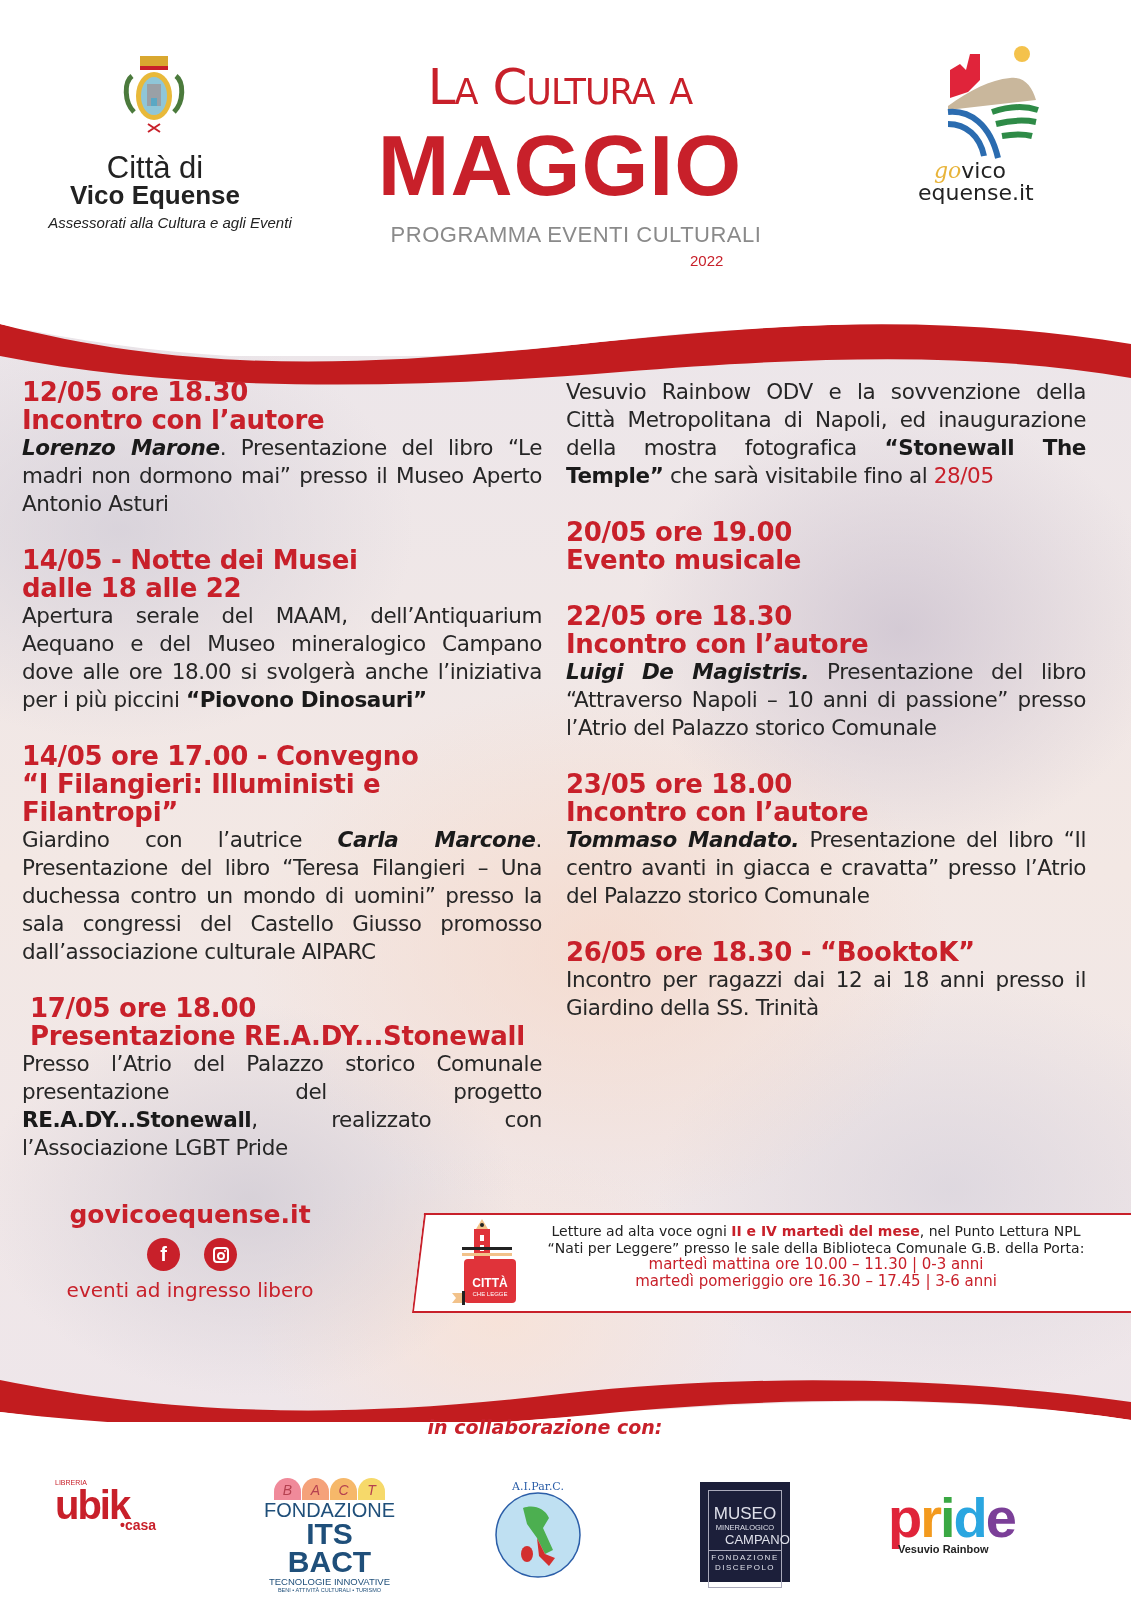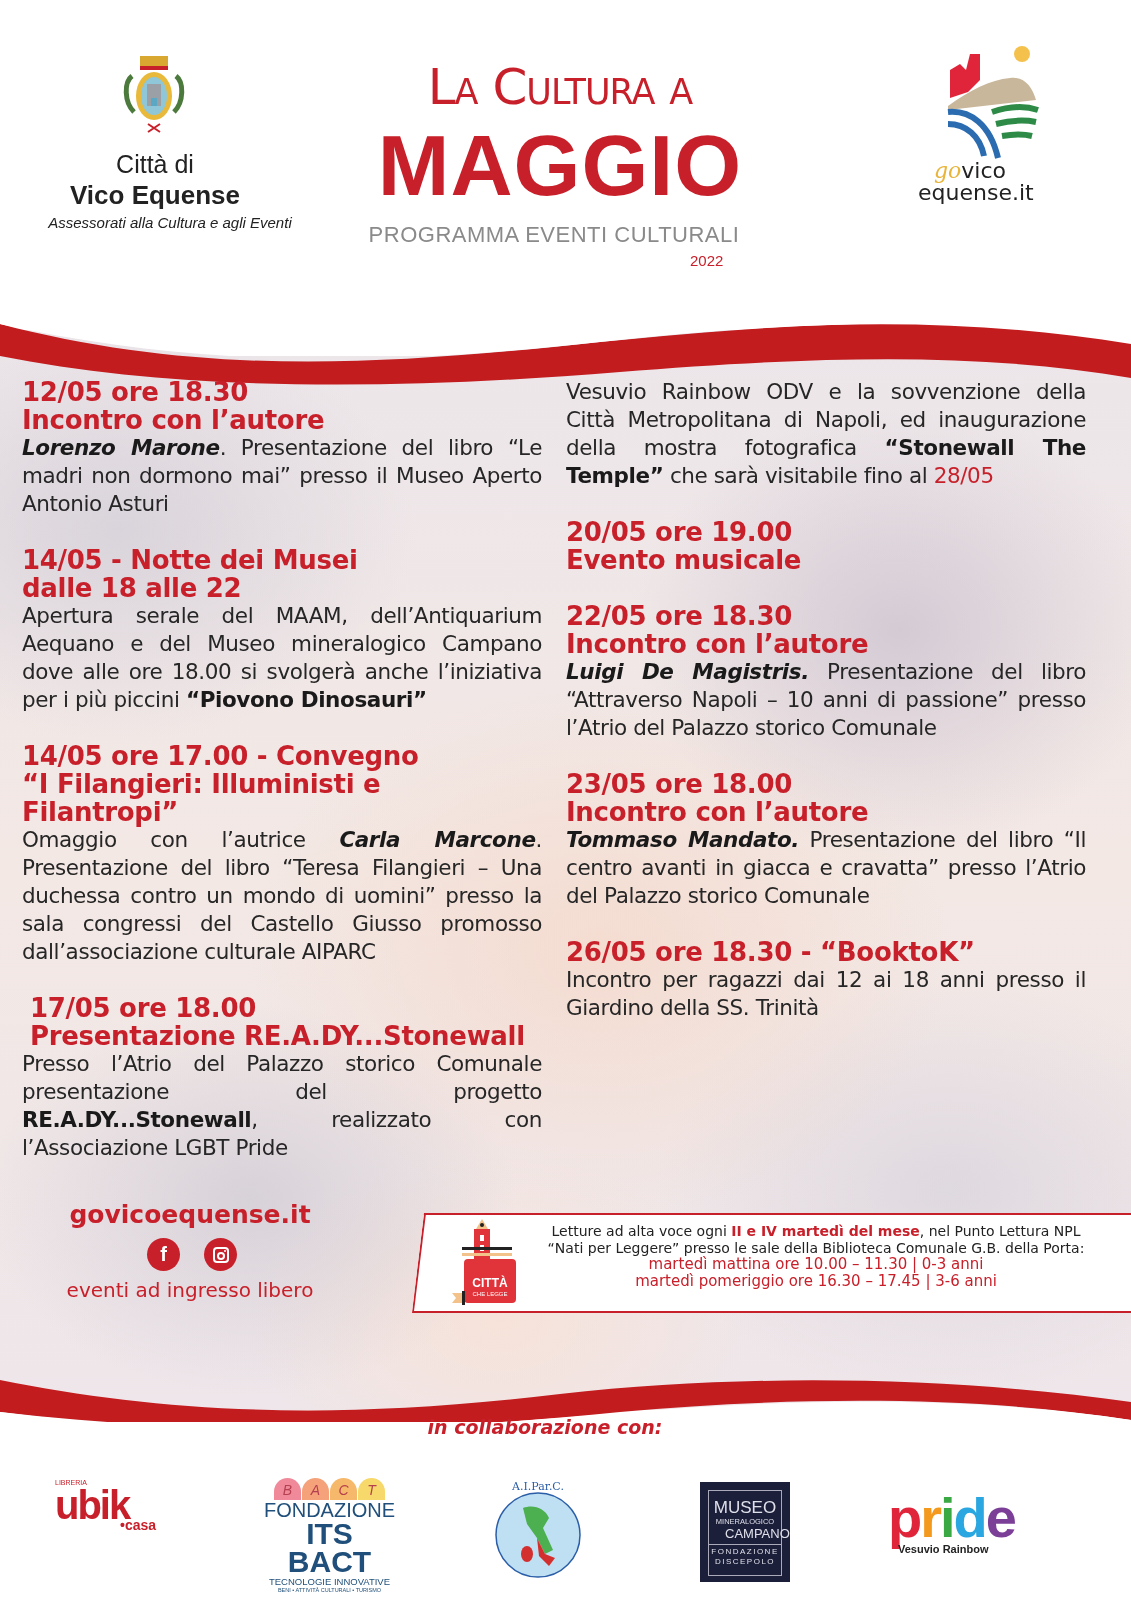"Città di" .city-prefix { font-size: 25px -> 31px }
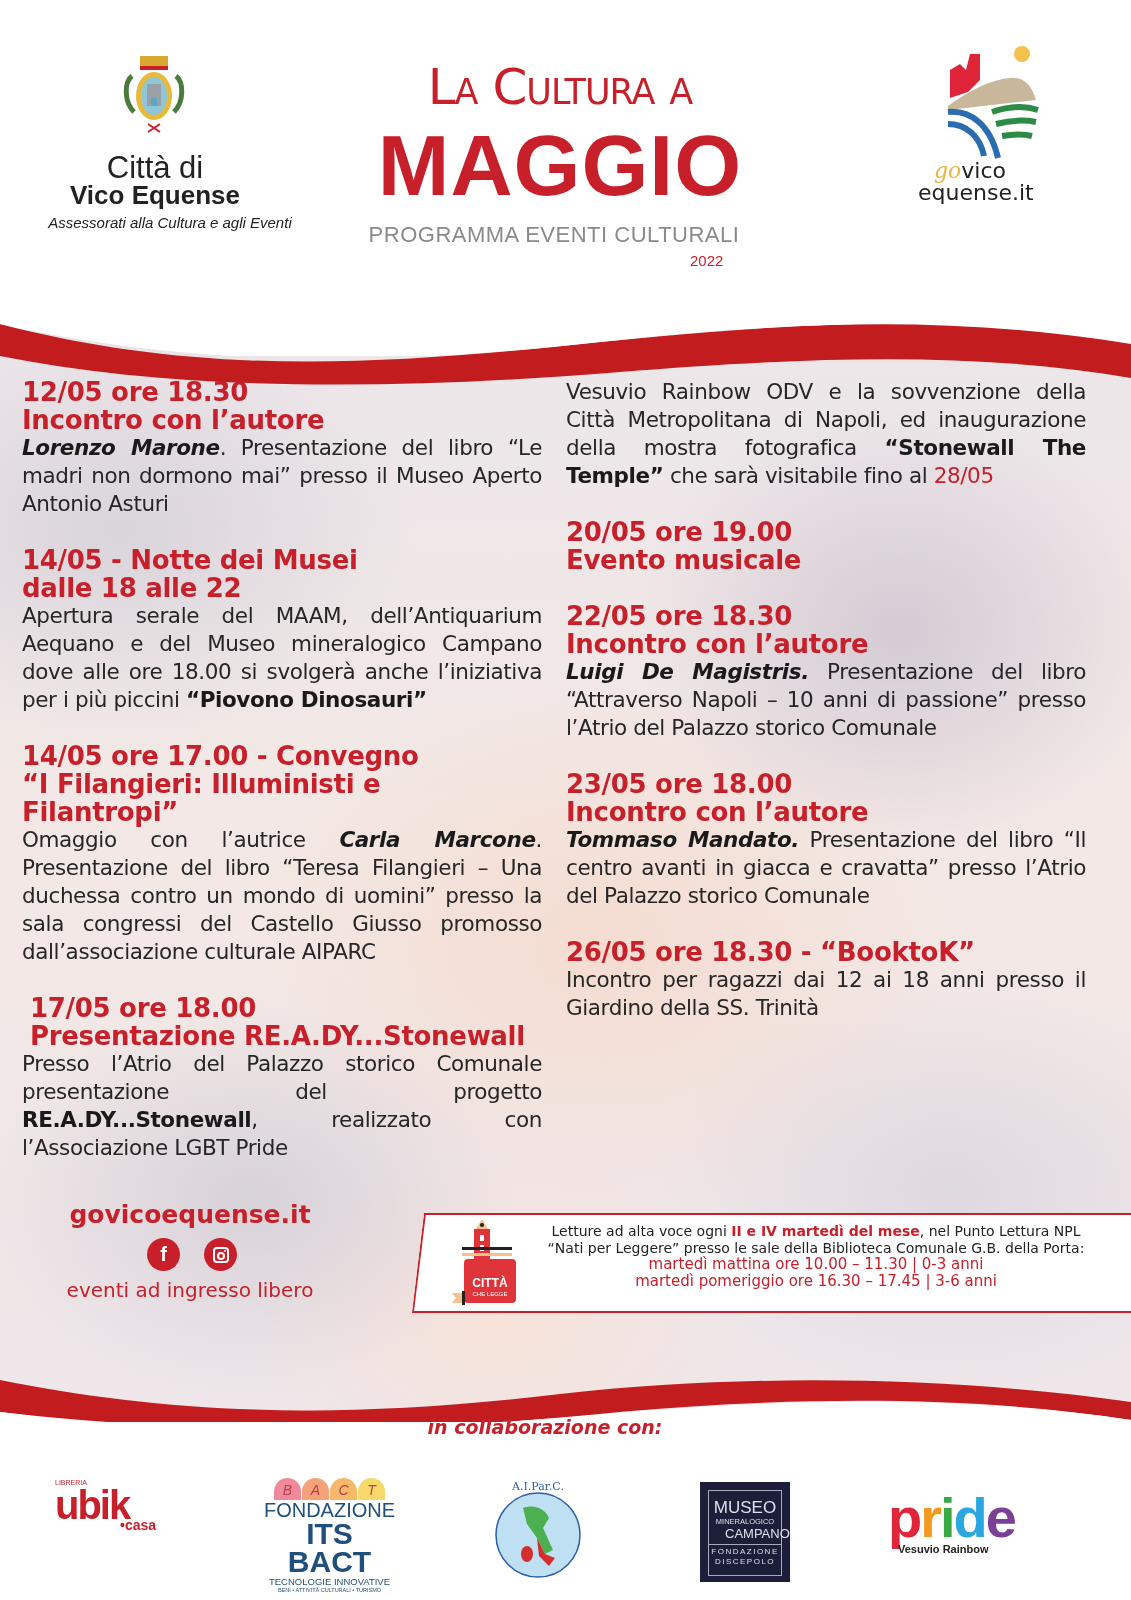"PROGRAMMA EVENTI CULTURALI" .subtitle { left: 354px -> 376px }
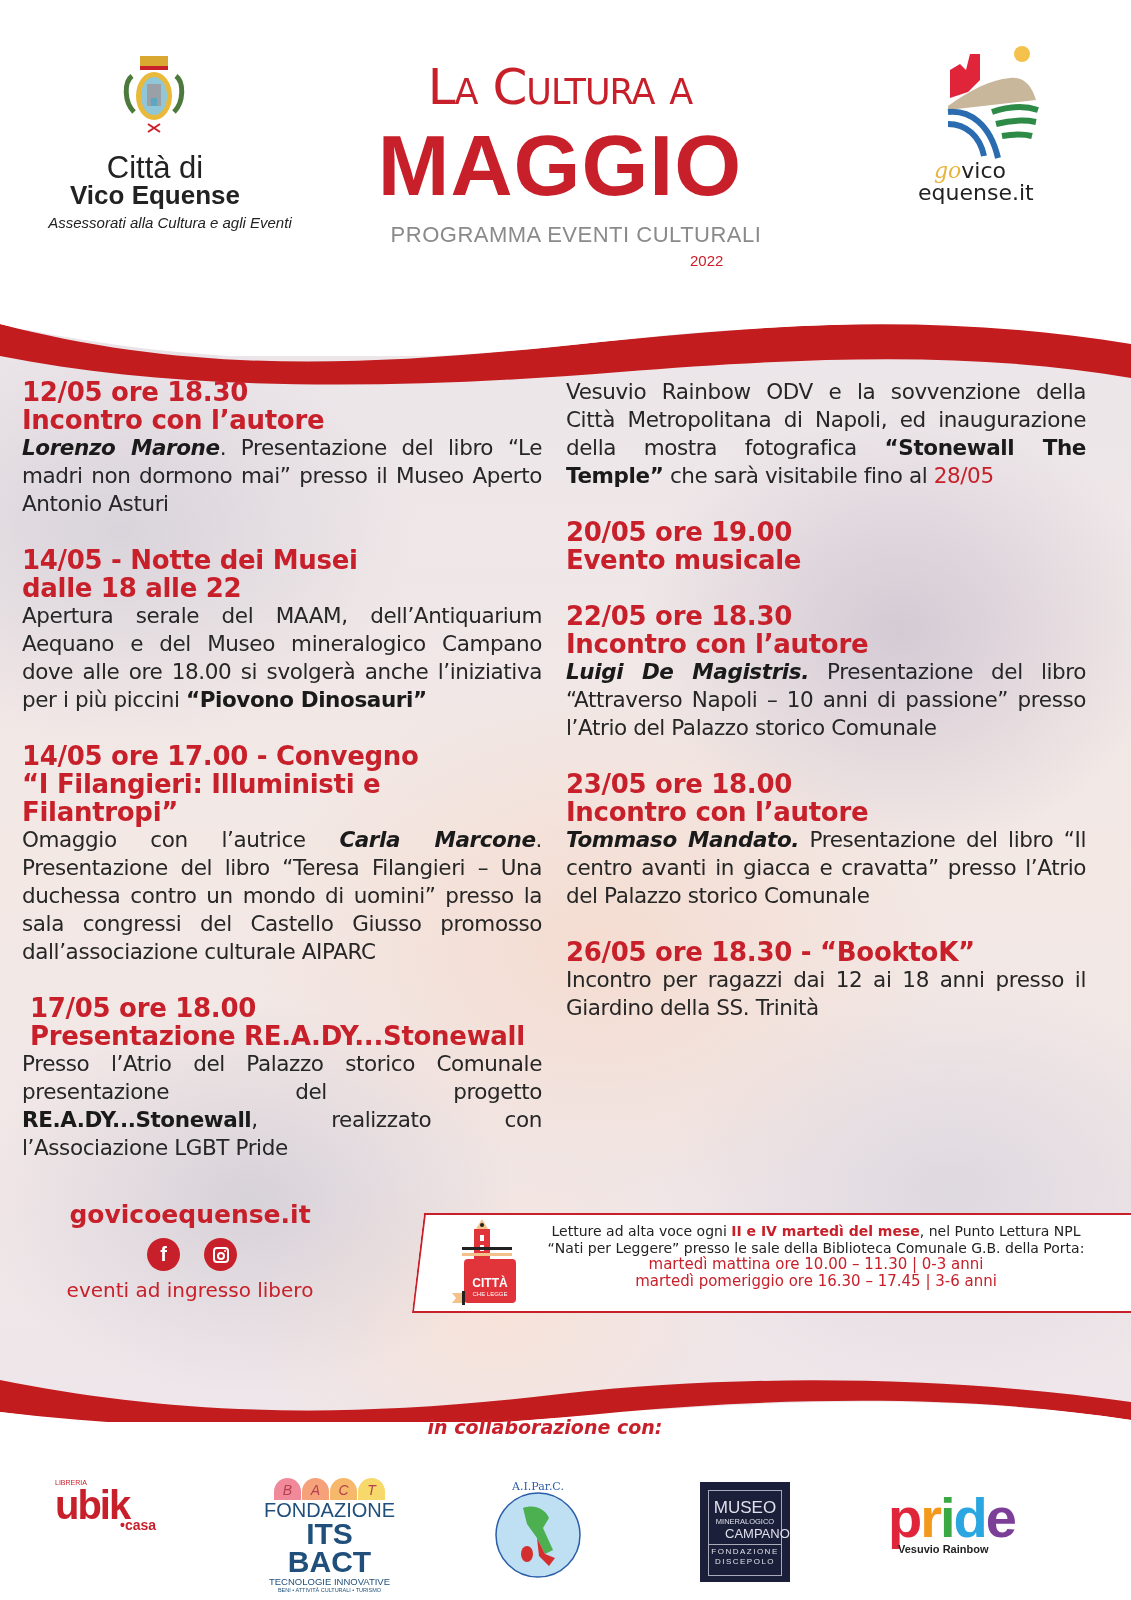"Omaggio con l’autrice" span { text: Omaggio -> Giardino }
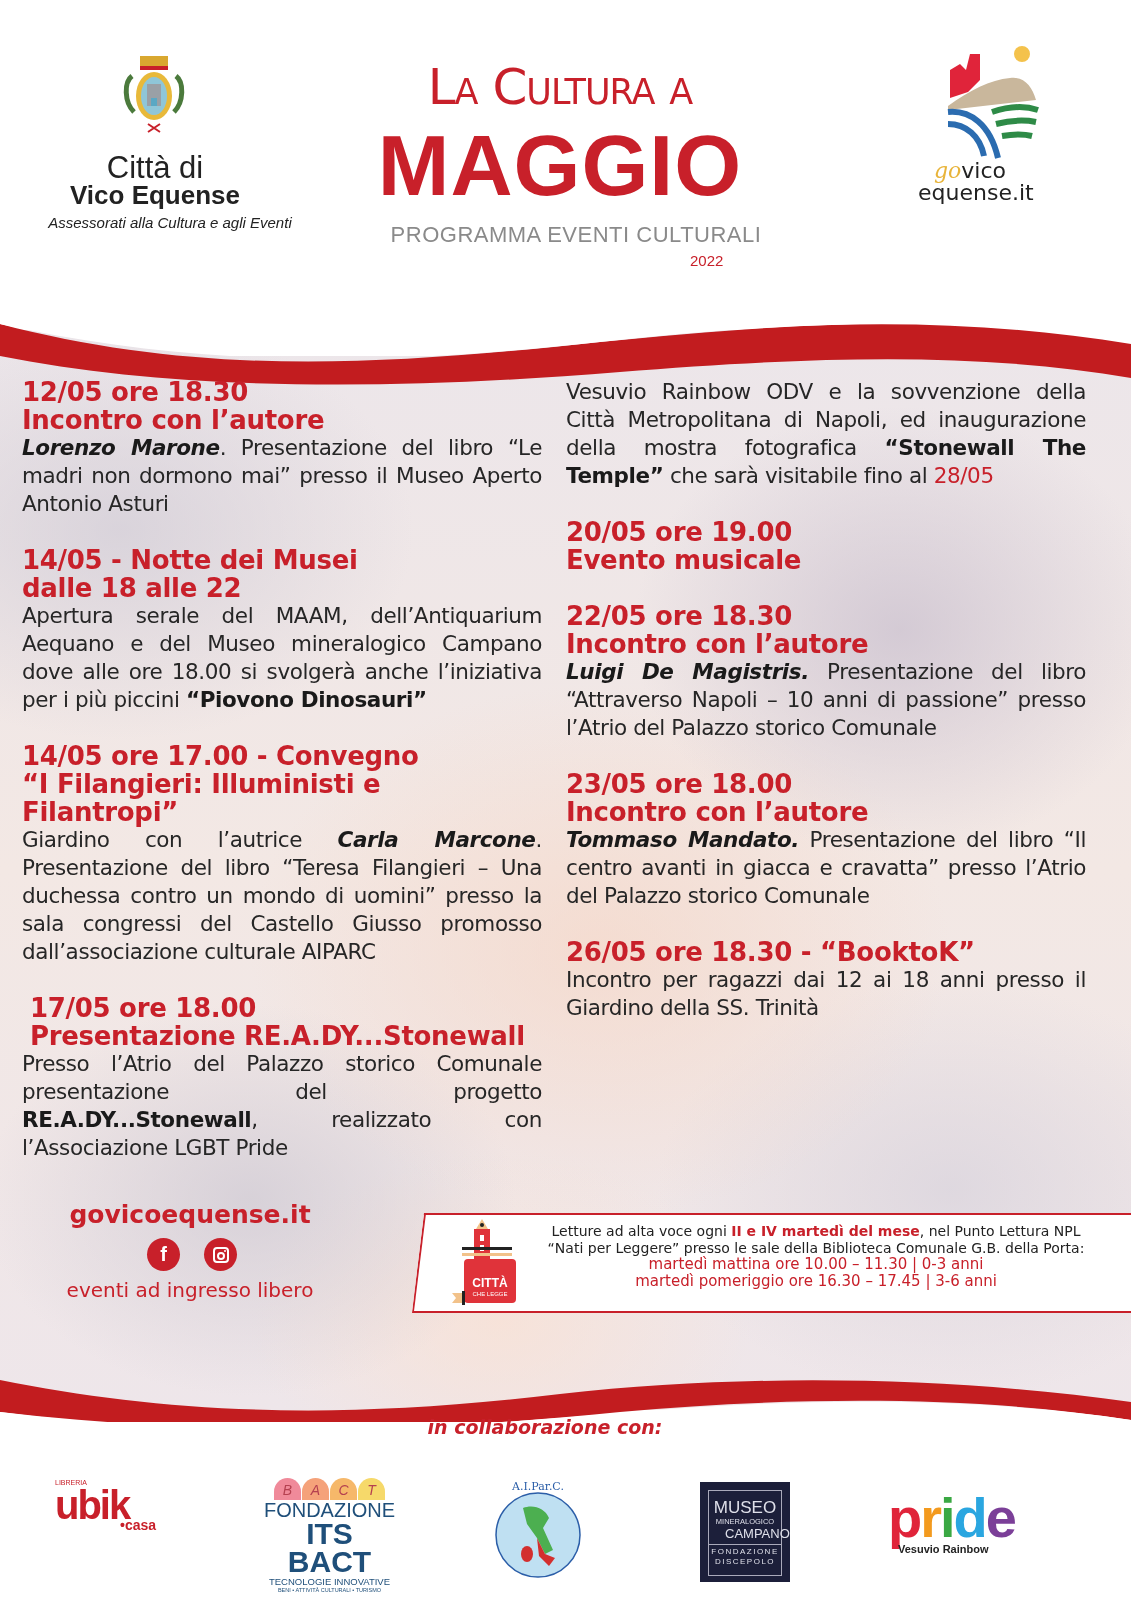"MUSEO" .museo .inner { padding: 8px 0 -> 14px 0 }
